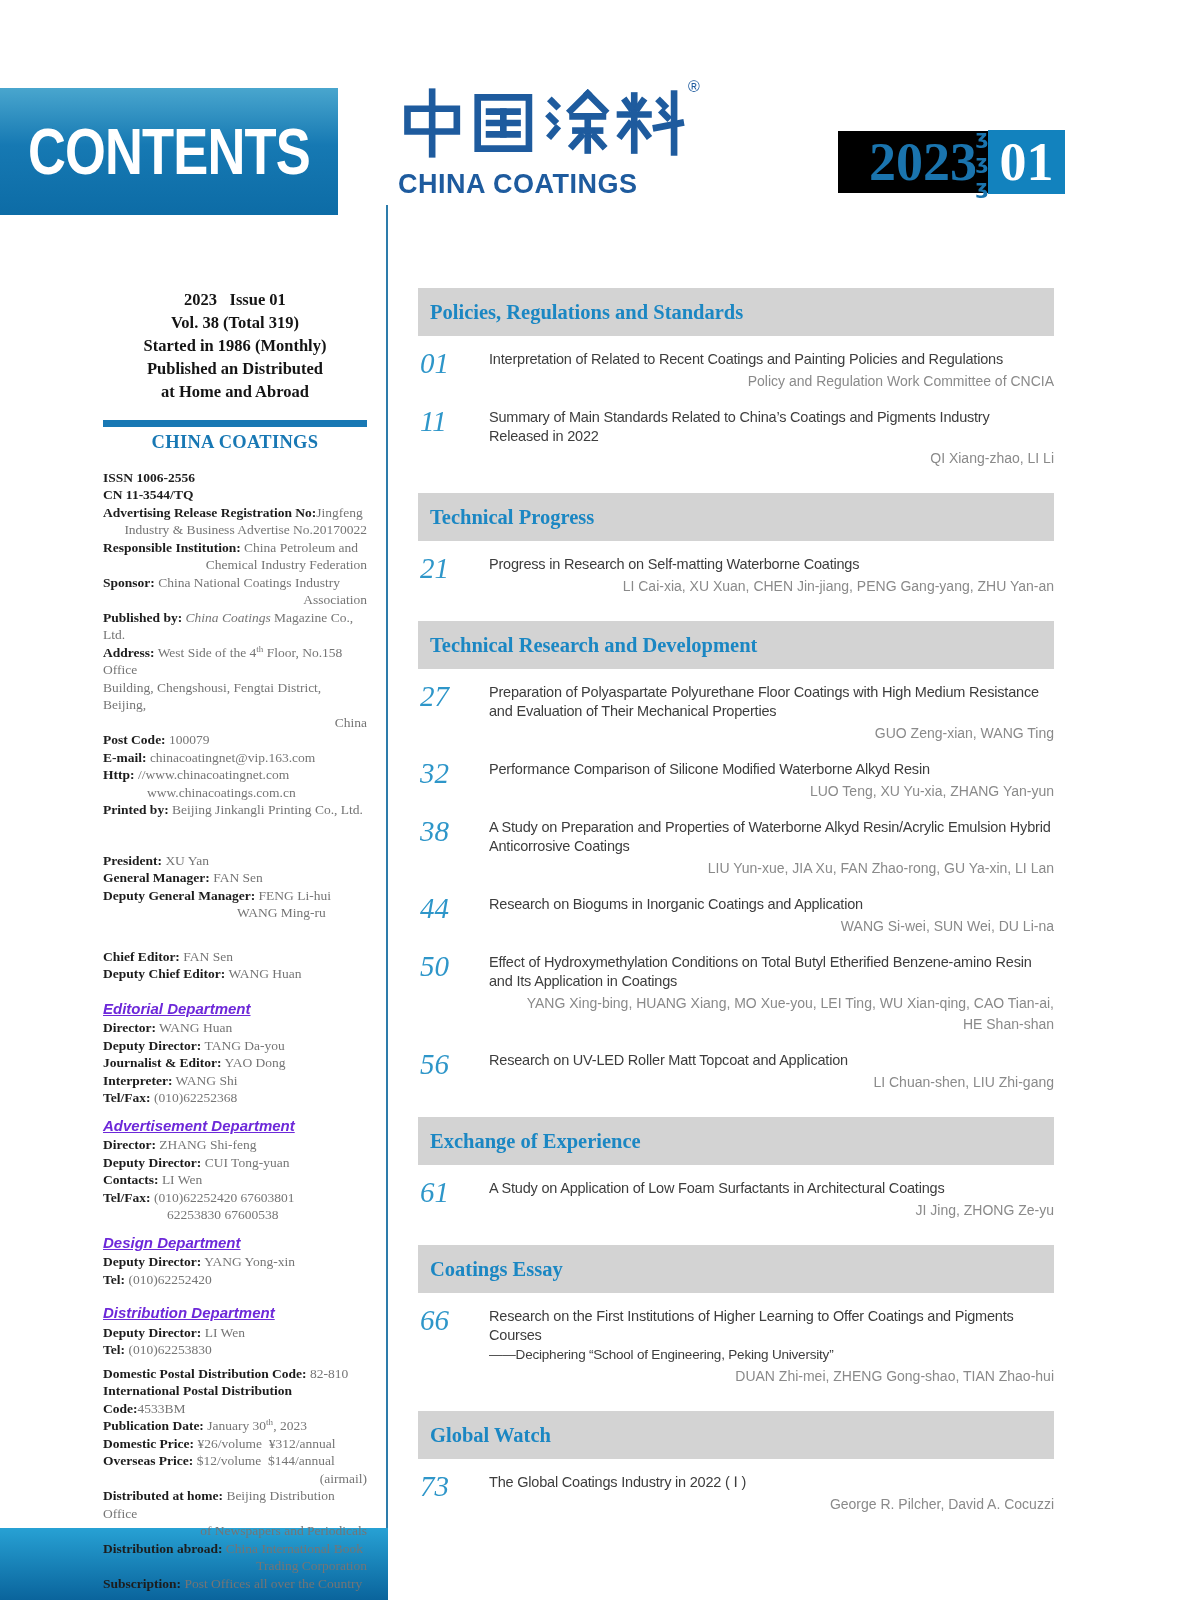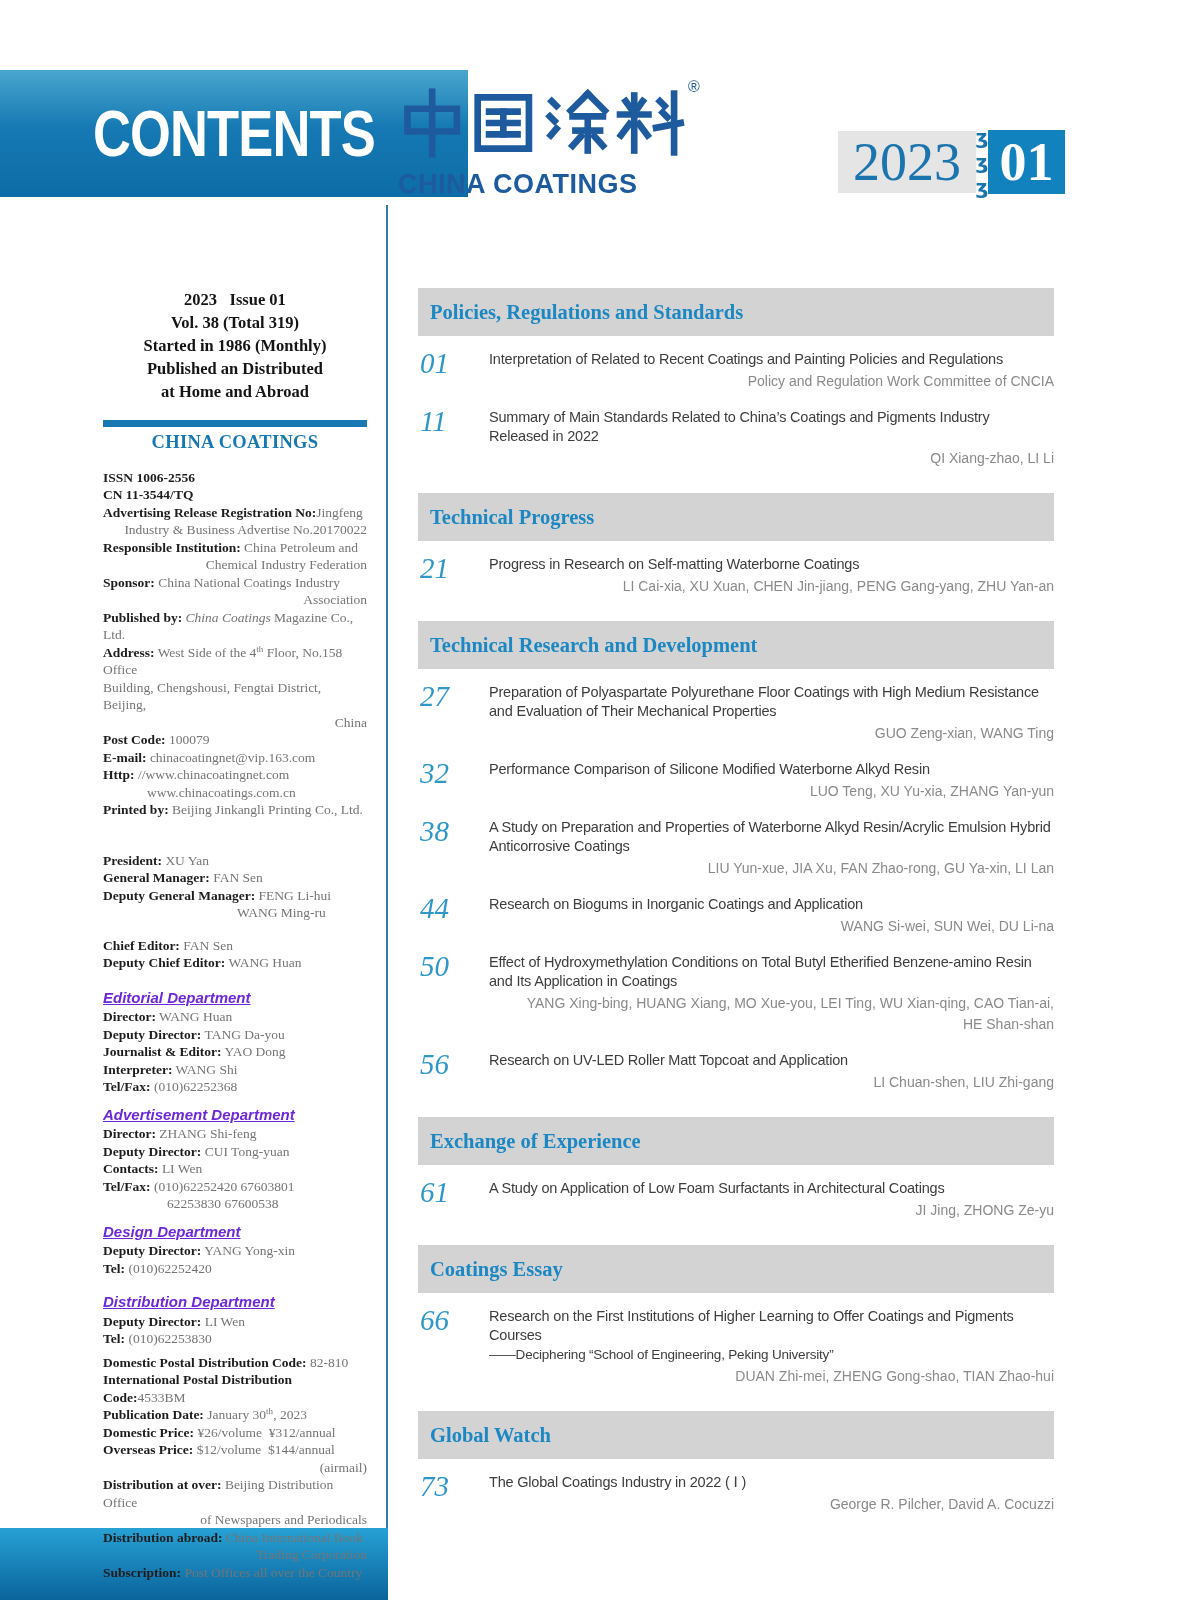"CONTENTS" .banner { top: 70px -> 88px; width: 468px -> 338px }
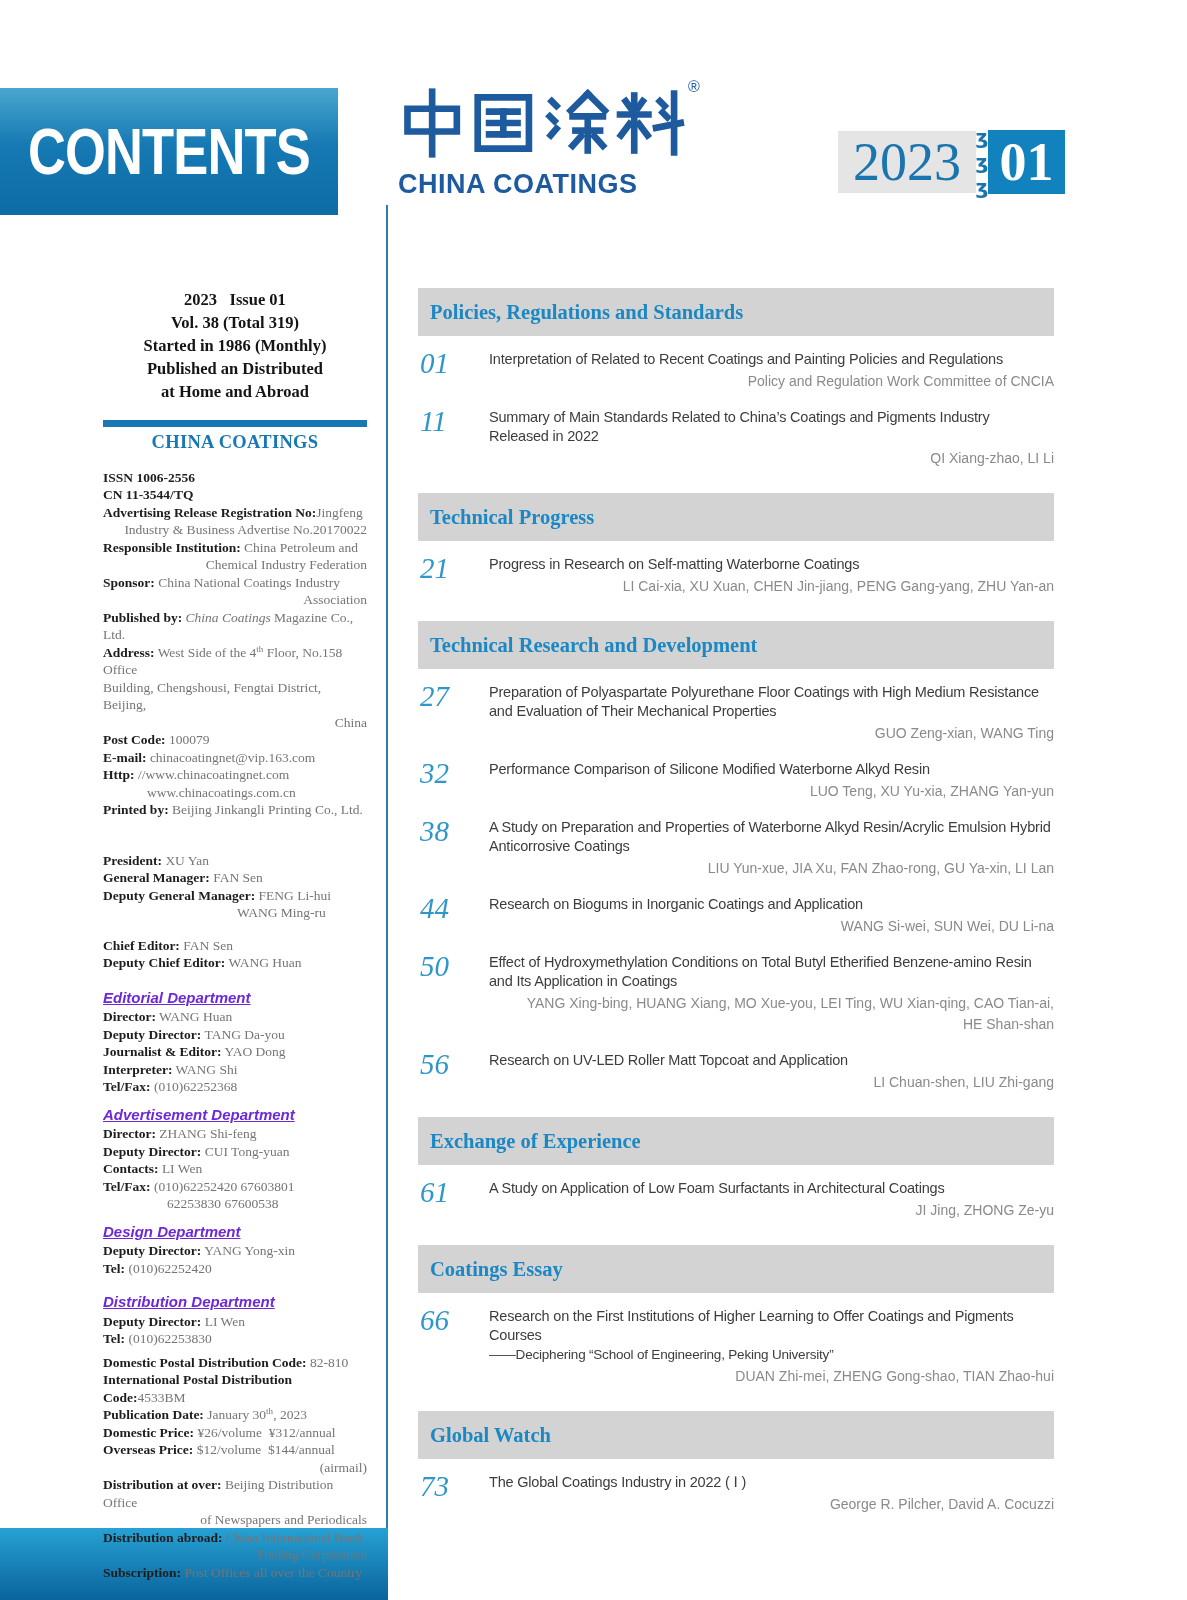"2023" .badge-year { background: #e5e5e5 -> #000000; font-weight: normal -> bold; padding-left: none -> 16px }
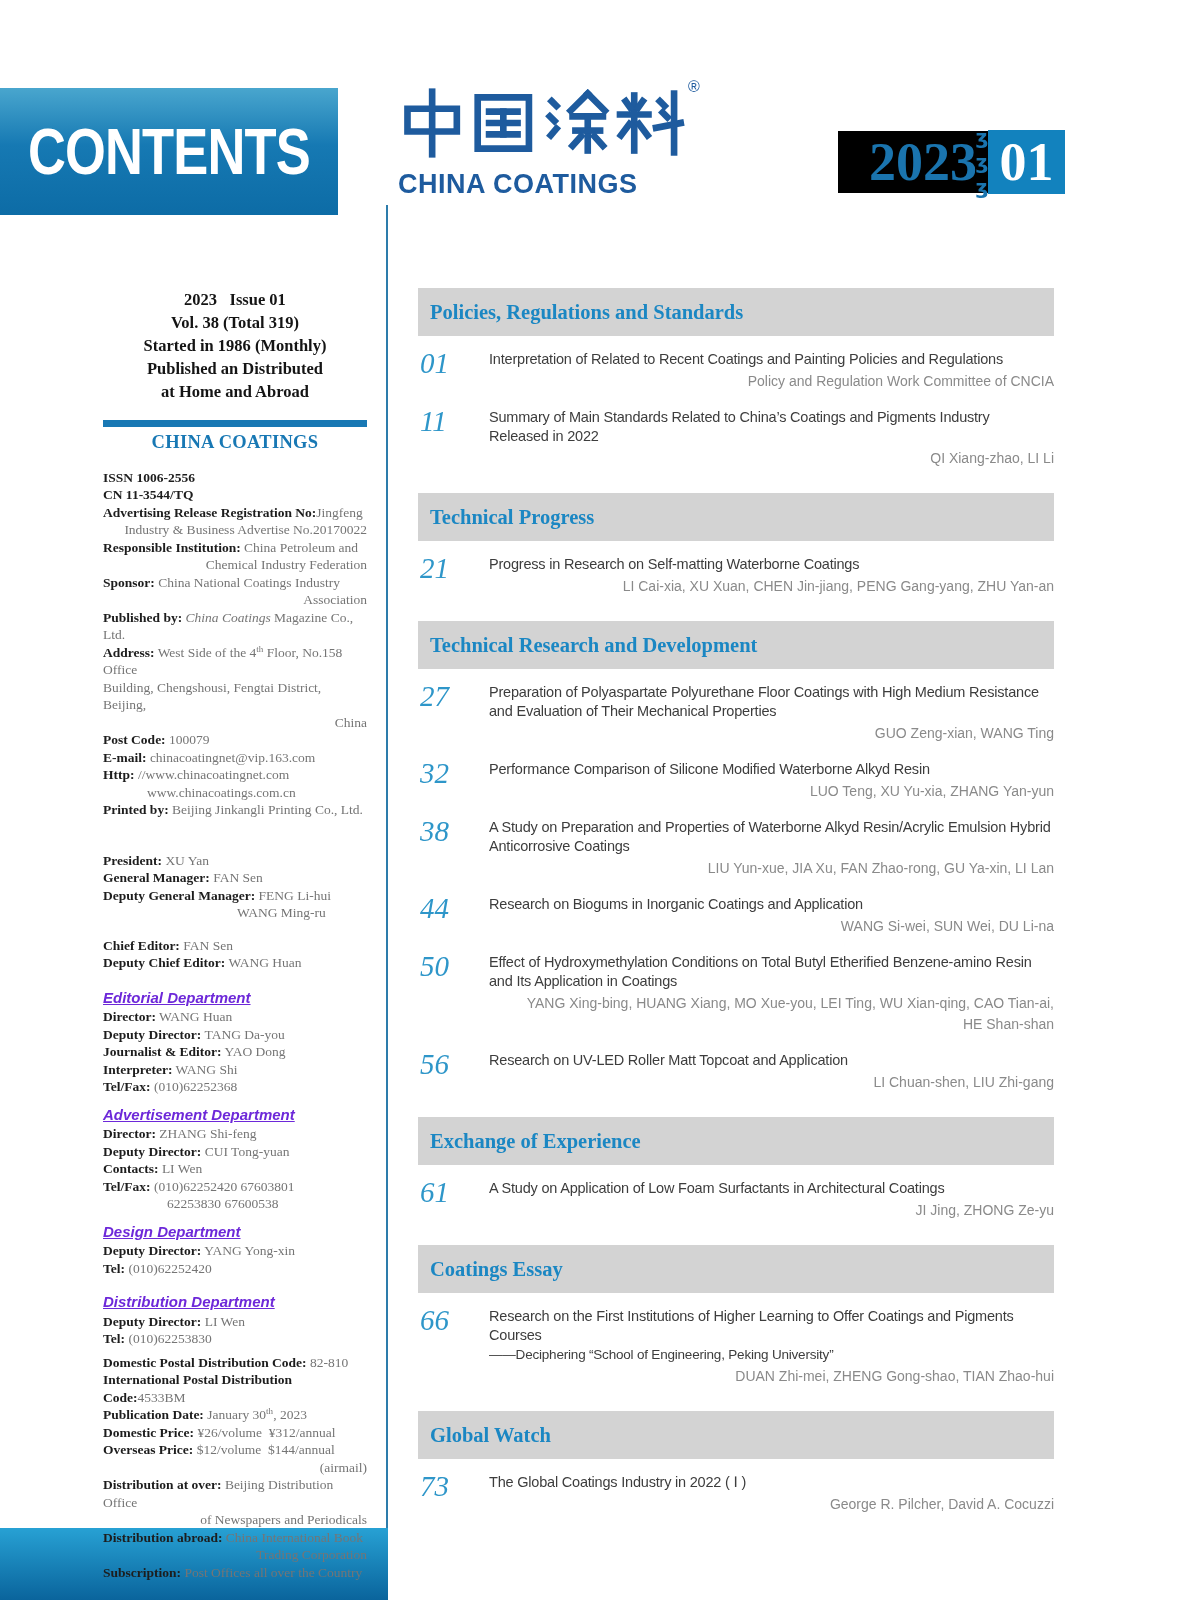"Chief Editor: FAN Sen" #sidebar-blocks .sb-block:nth-child(3) { margin-top: 15px -> 26px }
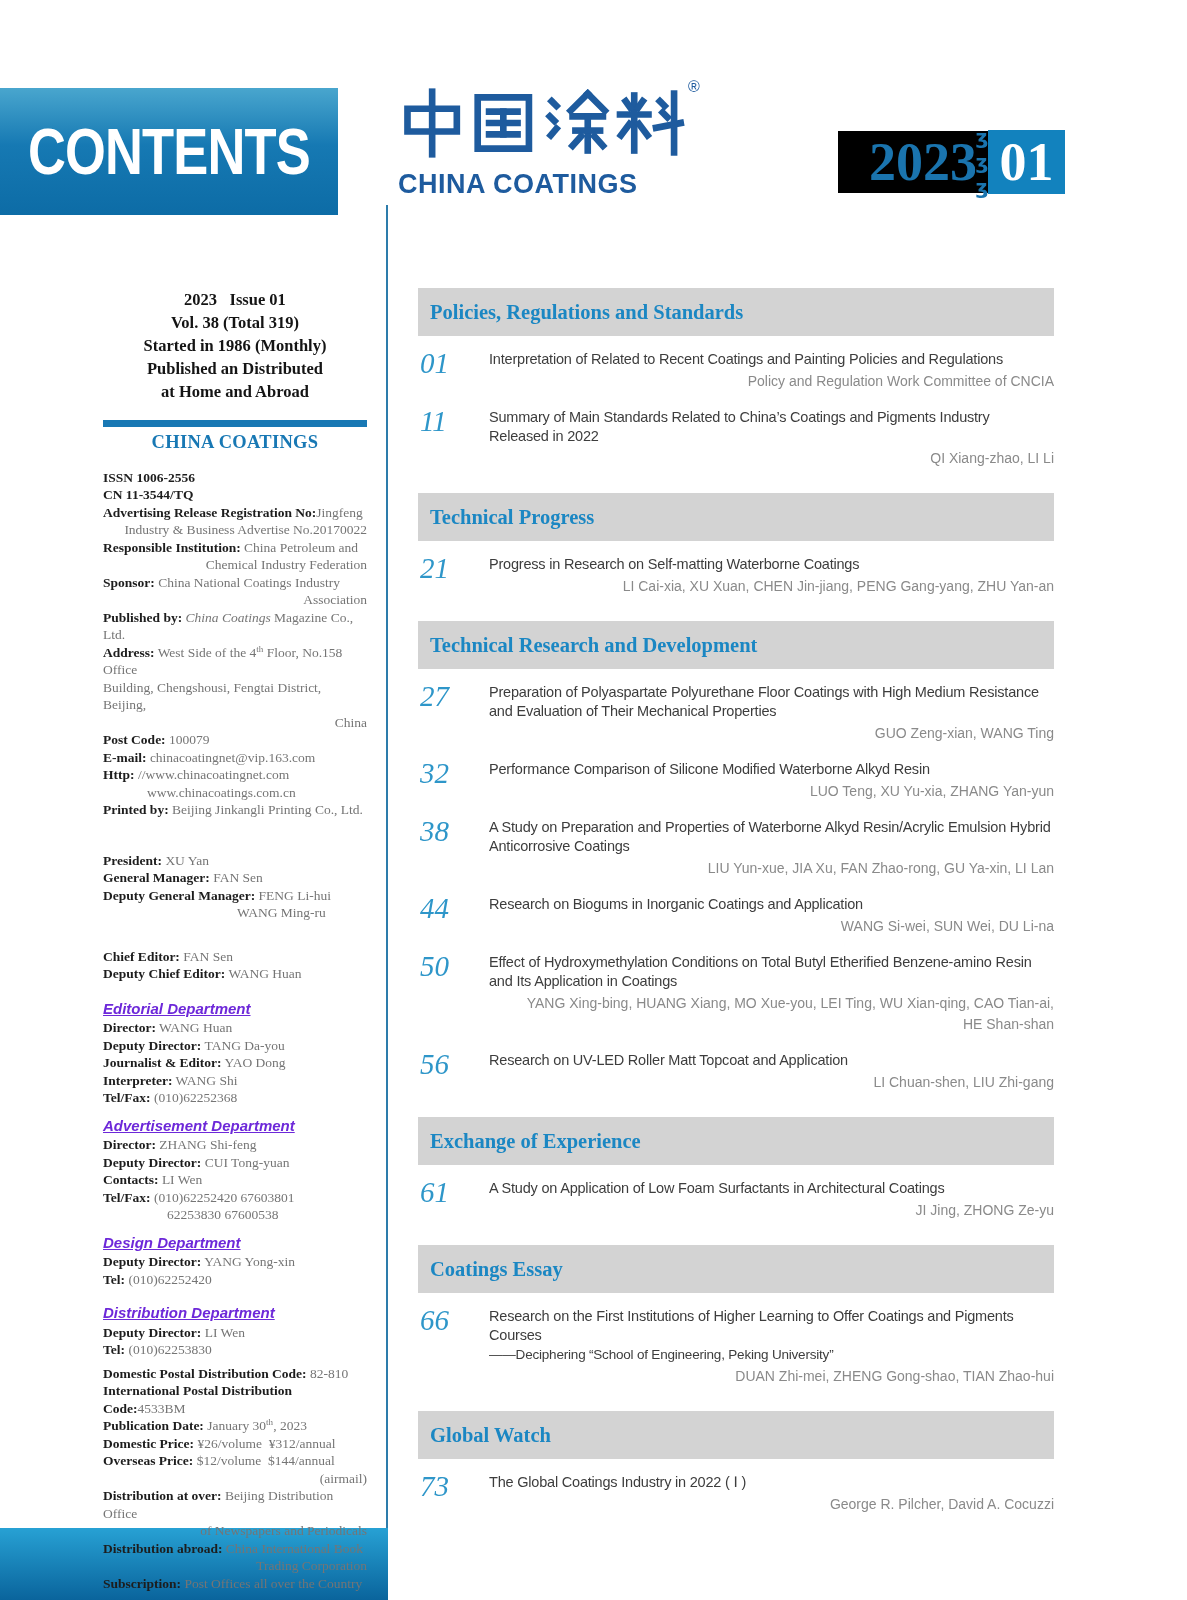"Distribution at over:" span.sb-b { text: Distribution at over -> Distributed at home }
